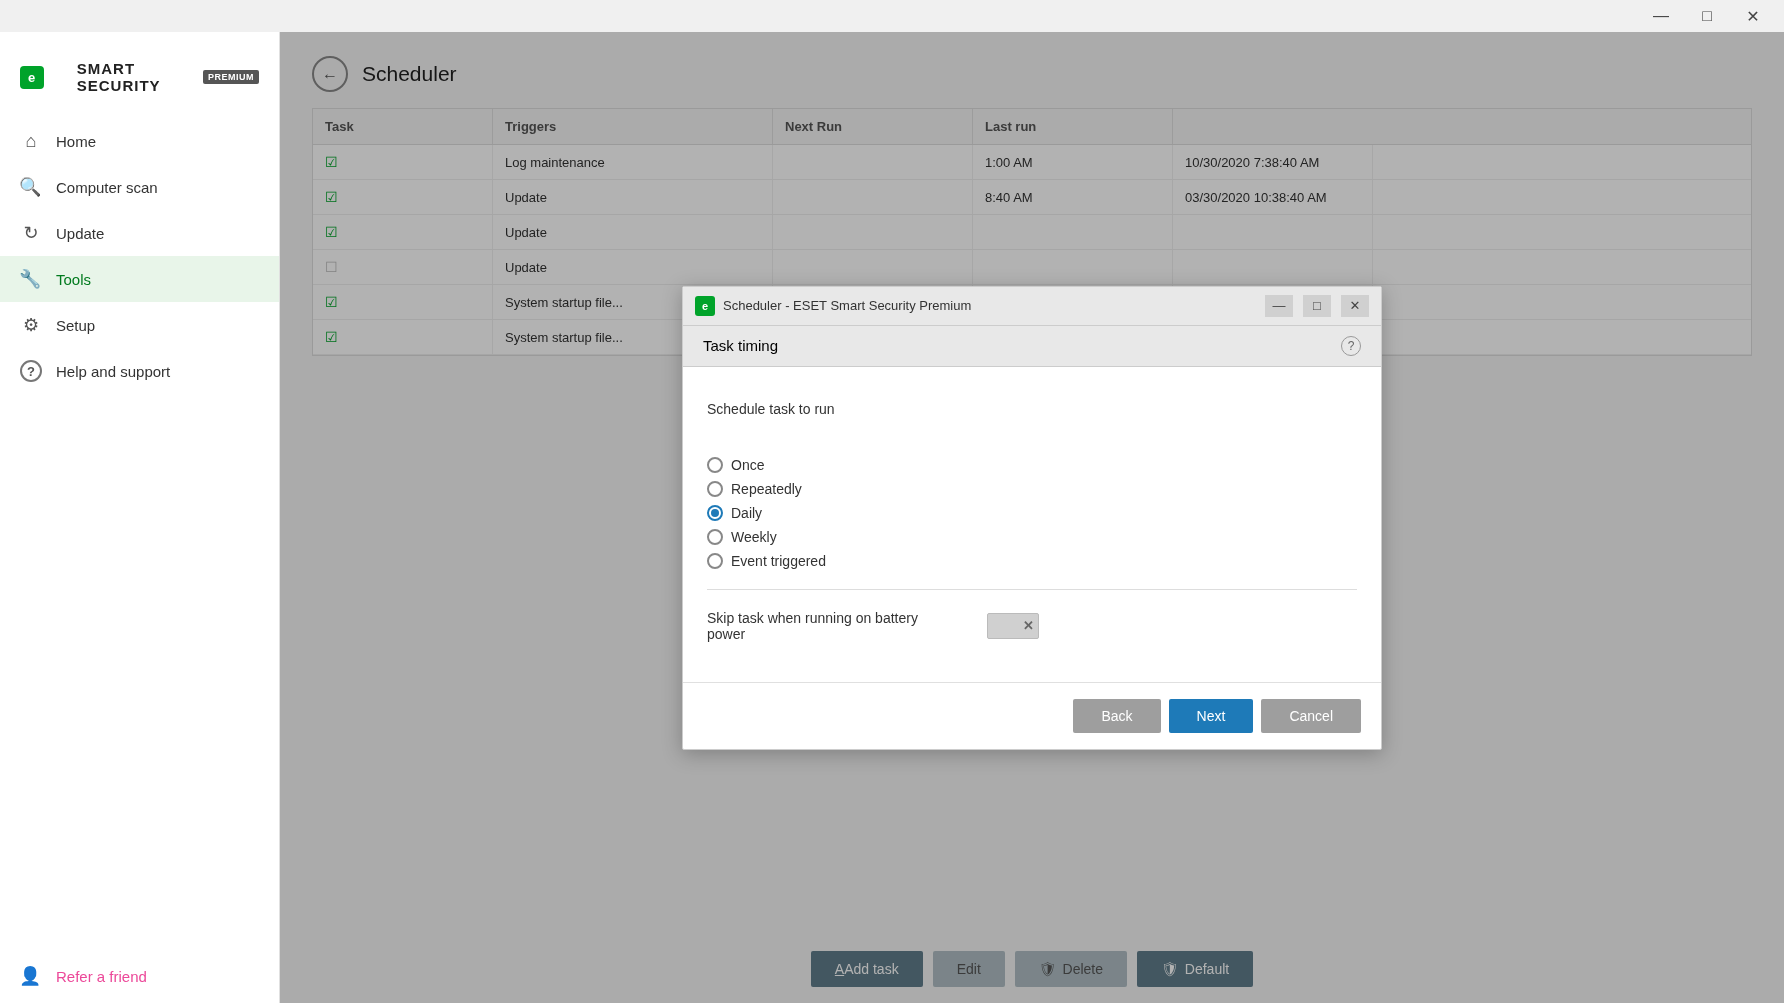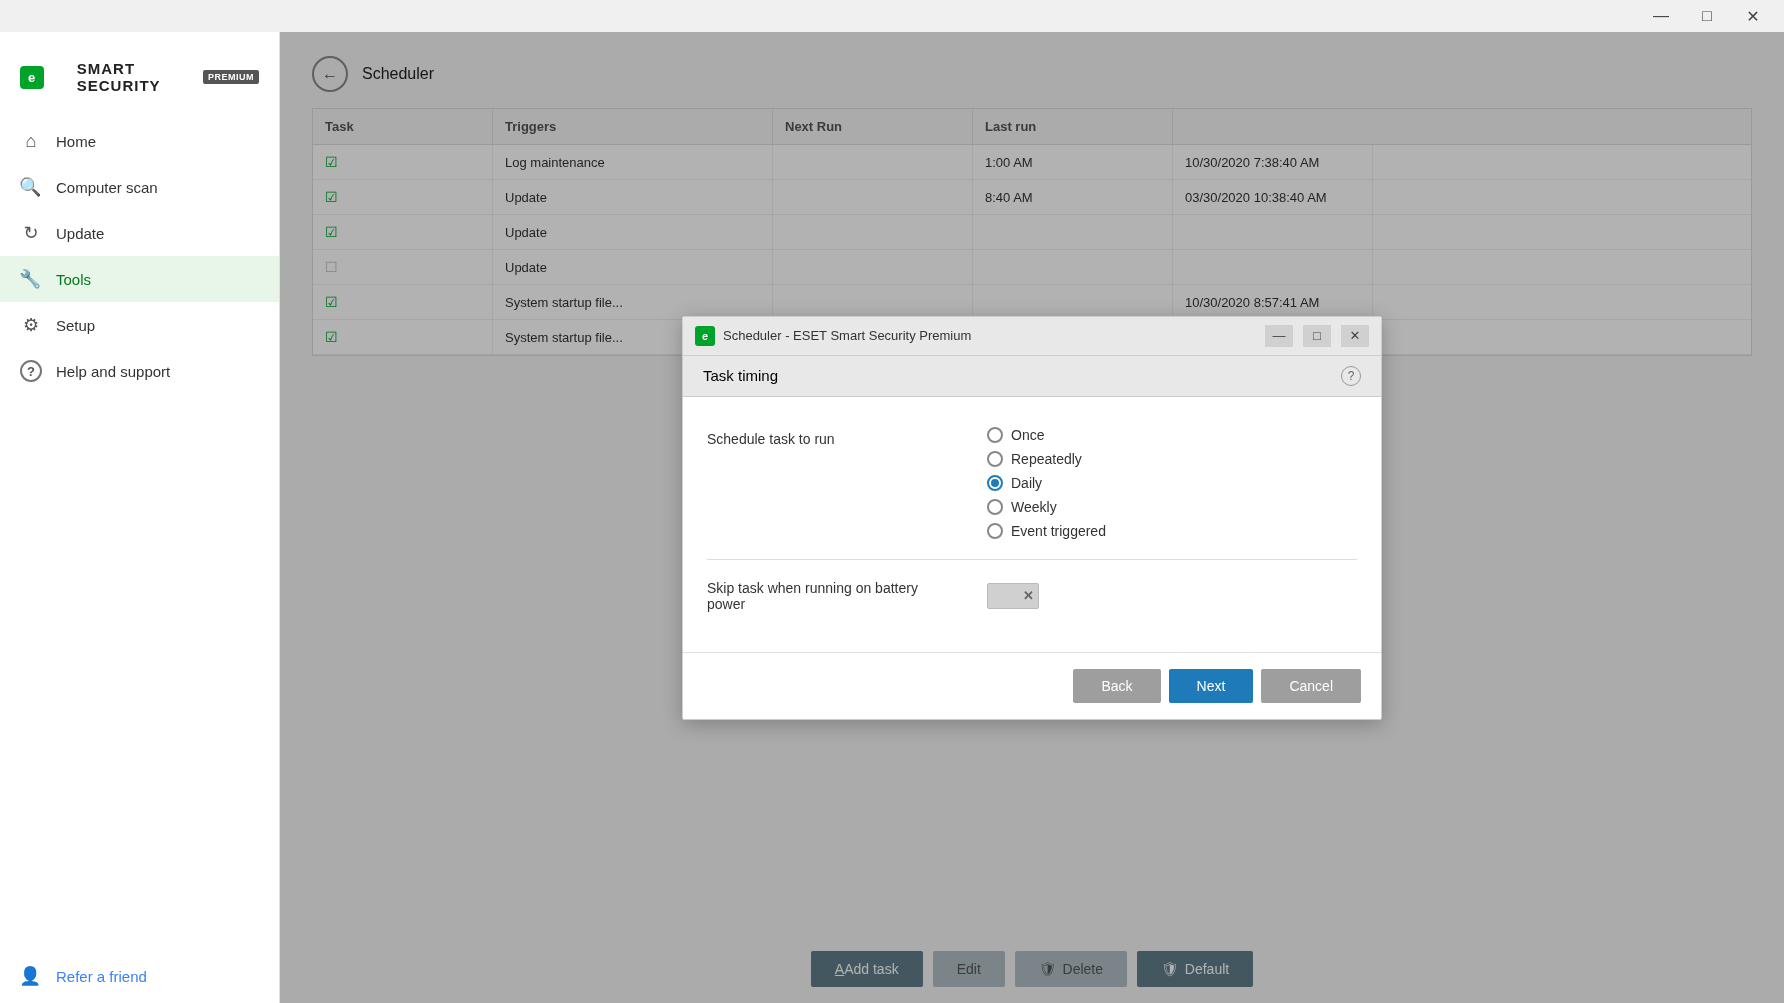"Scheduler" .scheduler-title { font-size: 16px -> 21px }
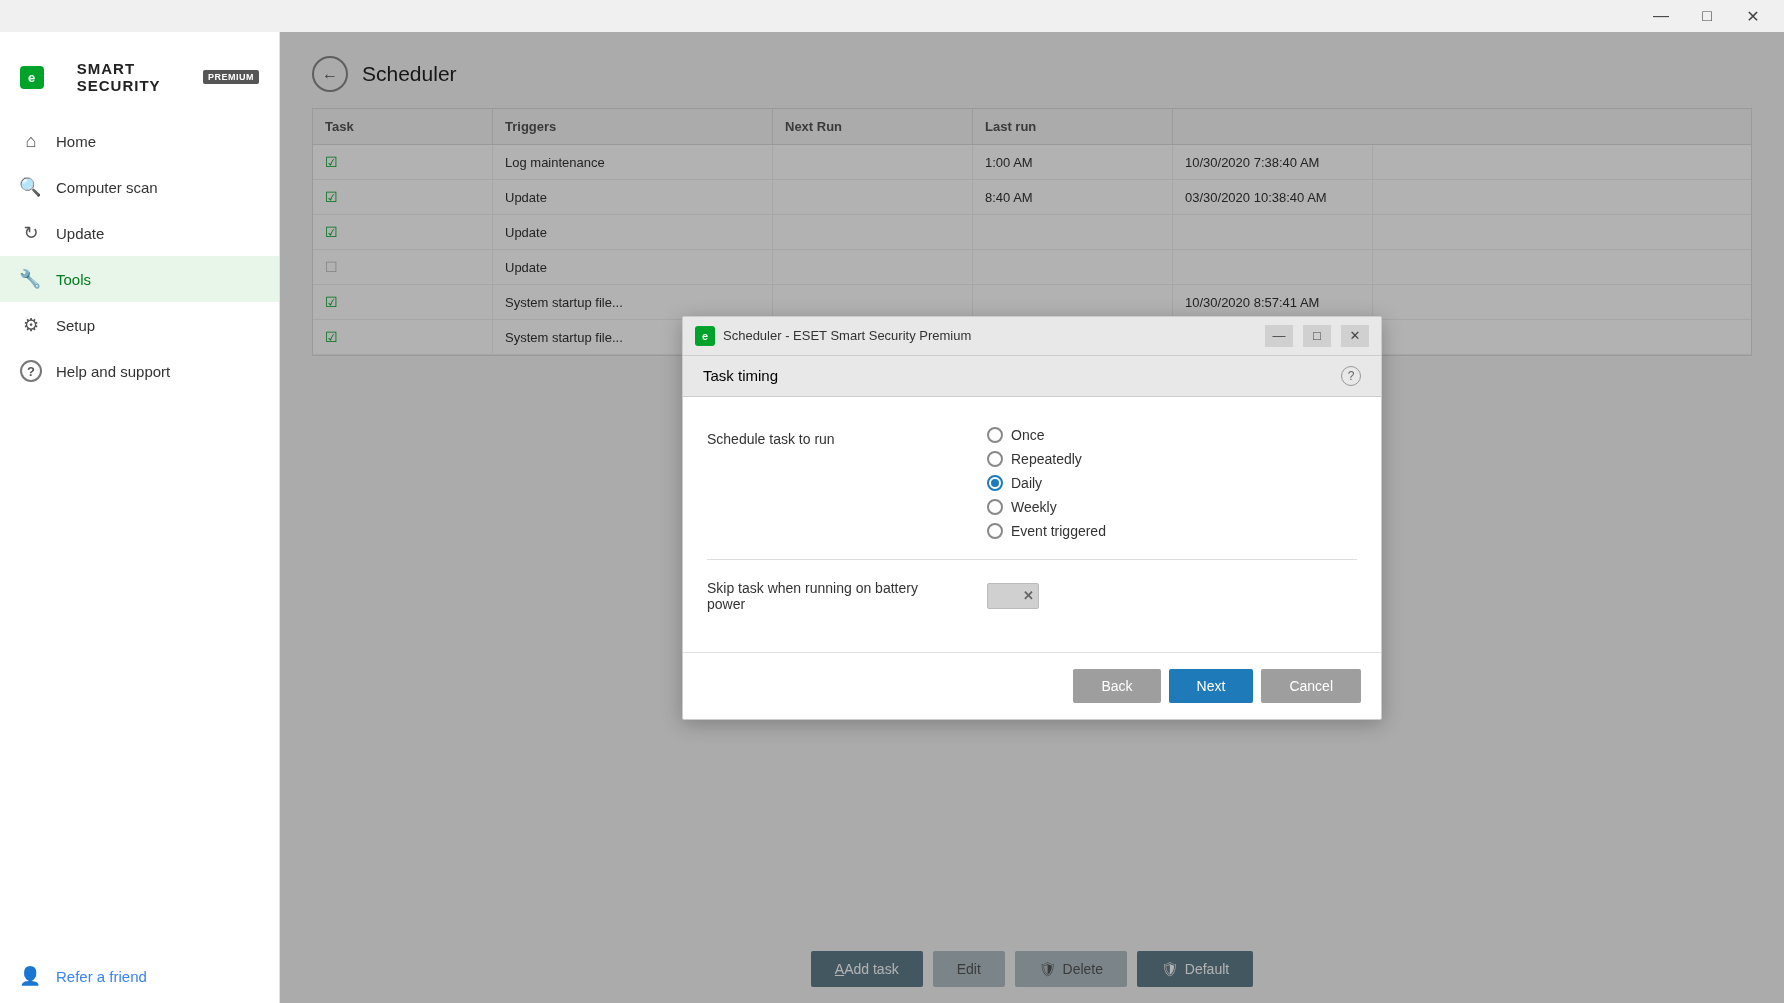"Schedule task to run" .form-row { flex-direction: none -> column }
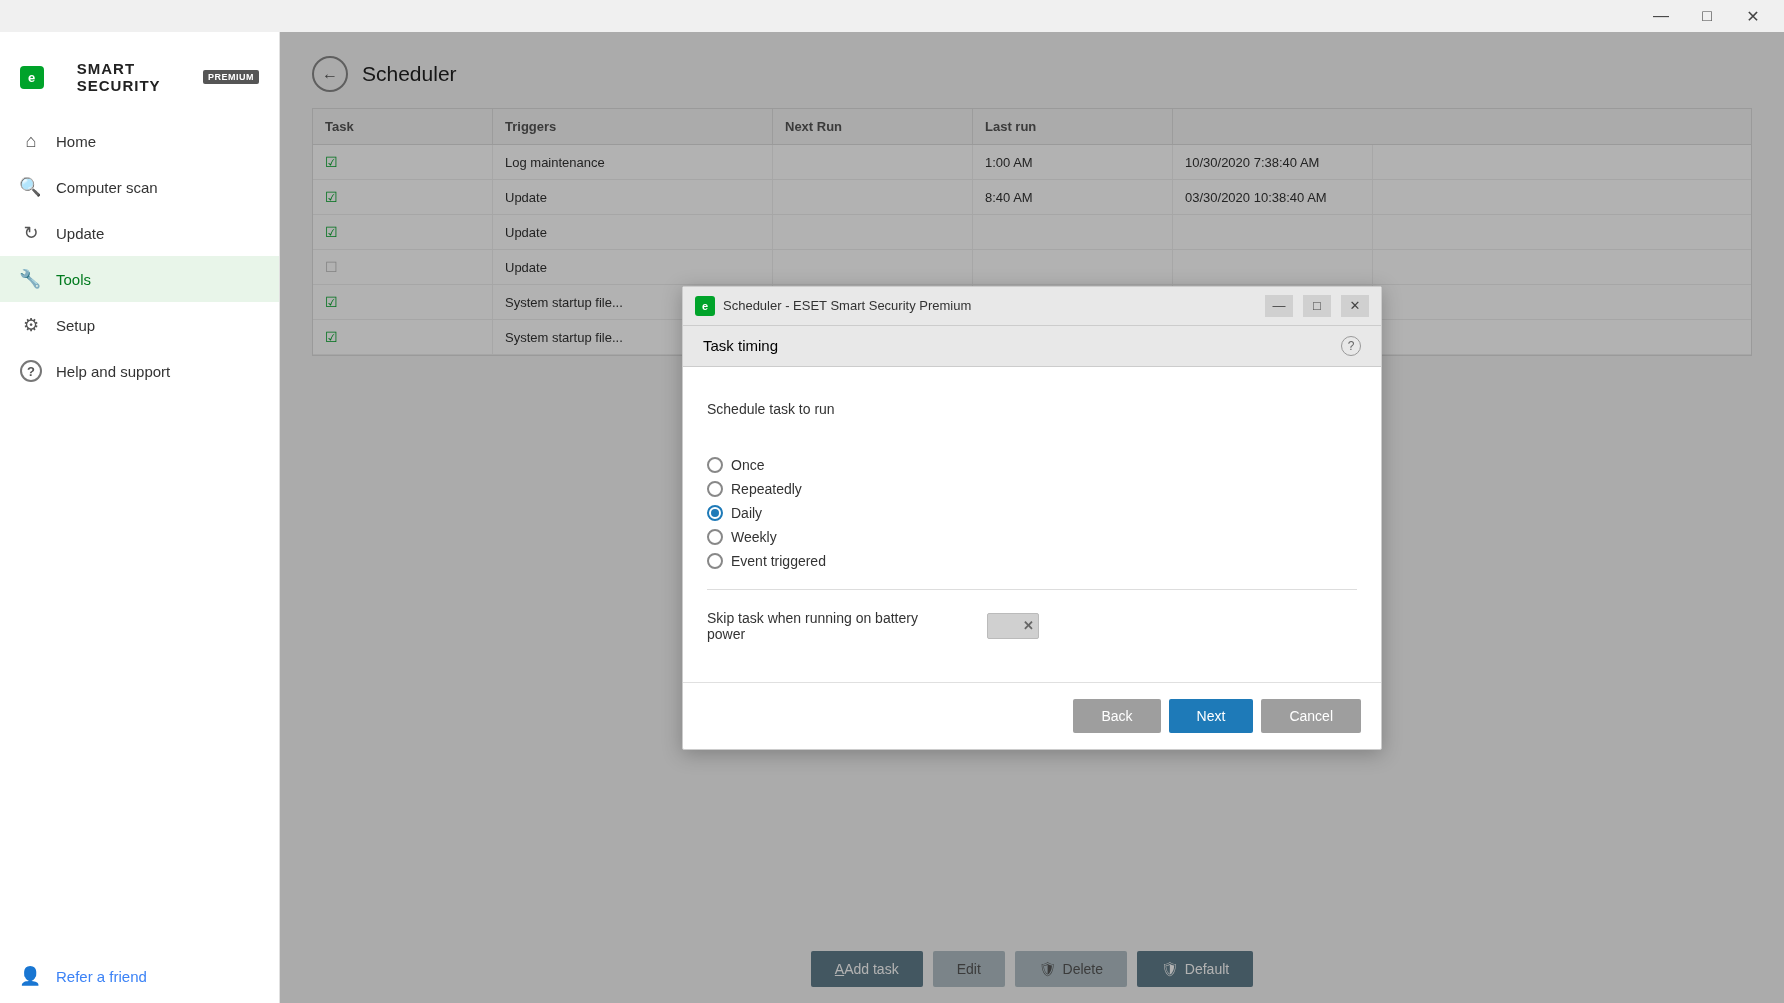"Refer a friend" span { color: #3b82f6 -> #ec4899 }
